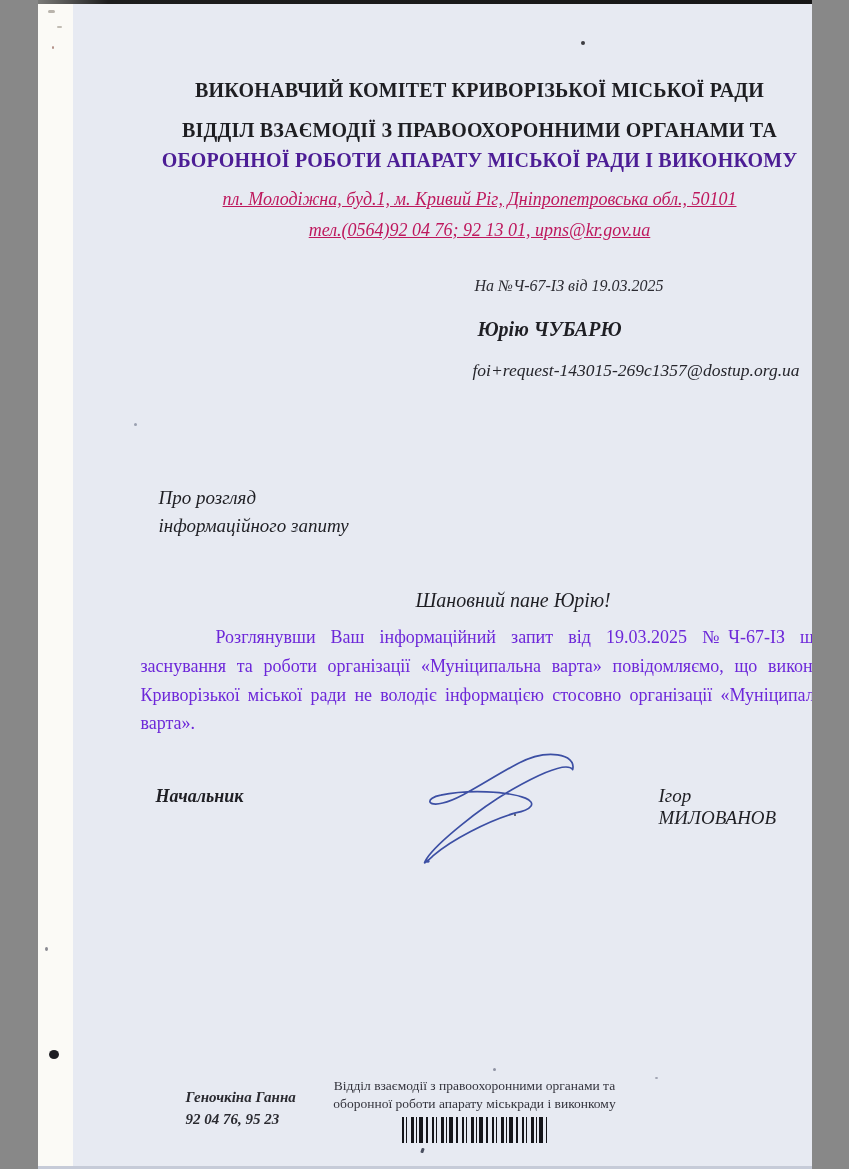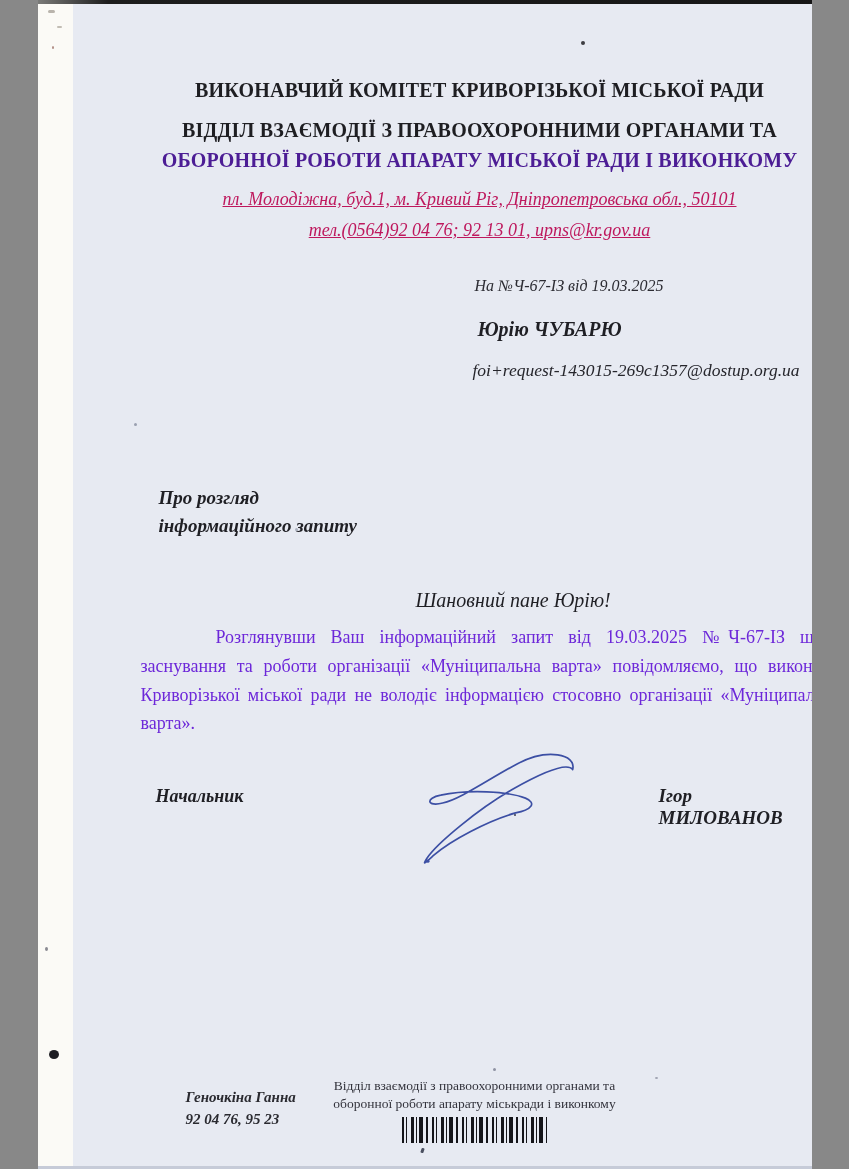"Про розгляд" .subject { font-weight: bold -> normal }
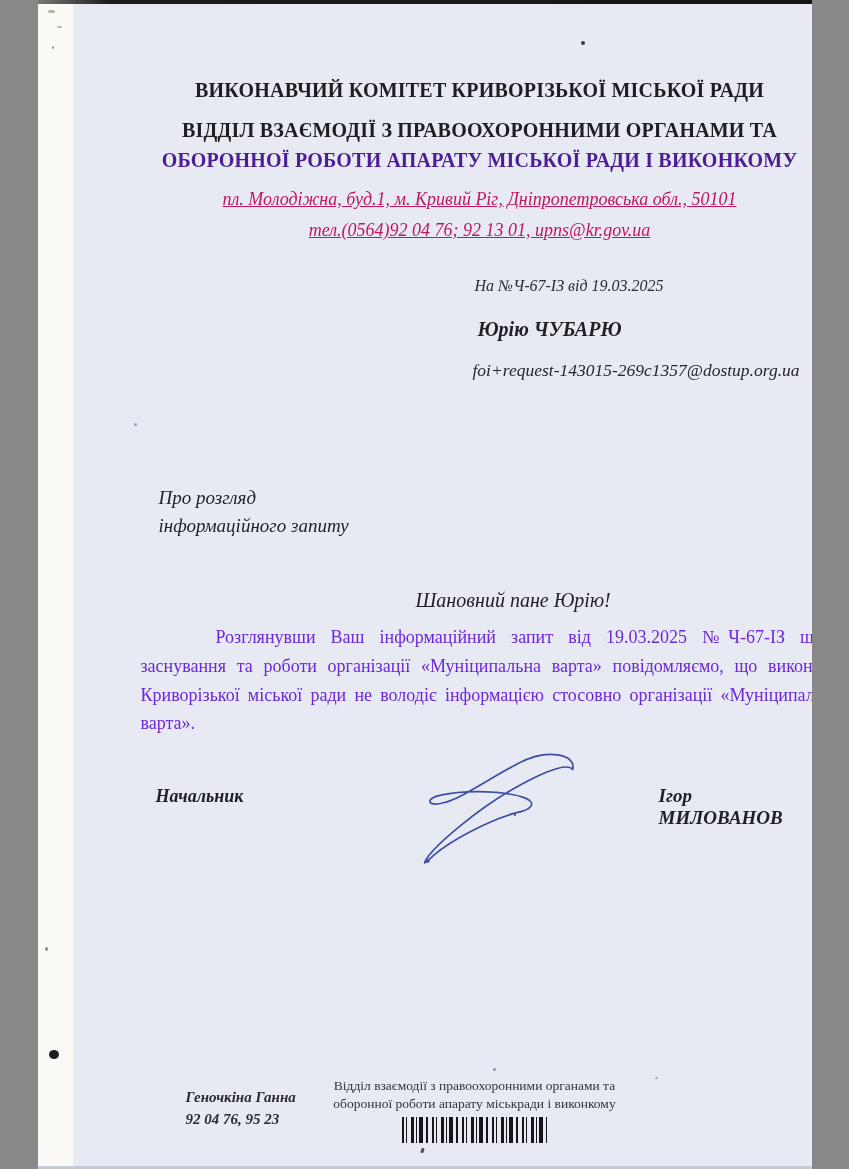"Ігор МИЛОВАНОВ" .signer-name { font-weight: bold -> normal }
